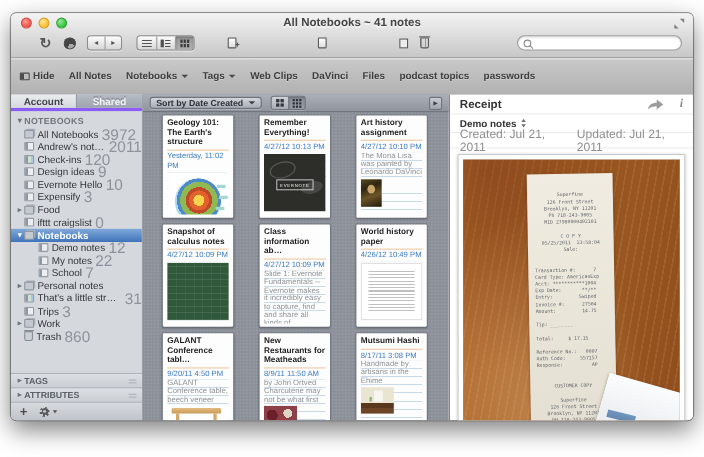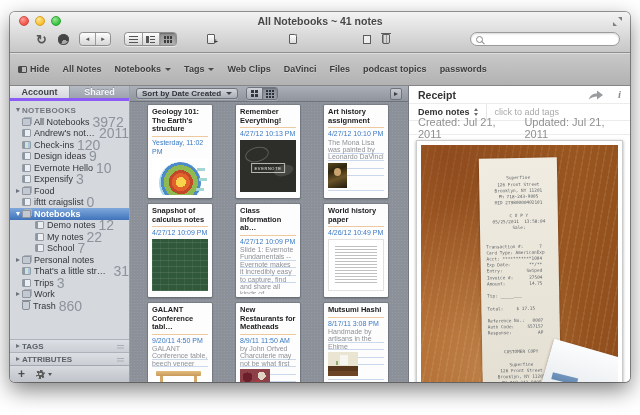"click to add tags" span.tagsph { html: <span>click to add tags</span> -> none }
